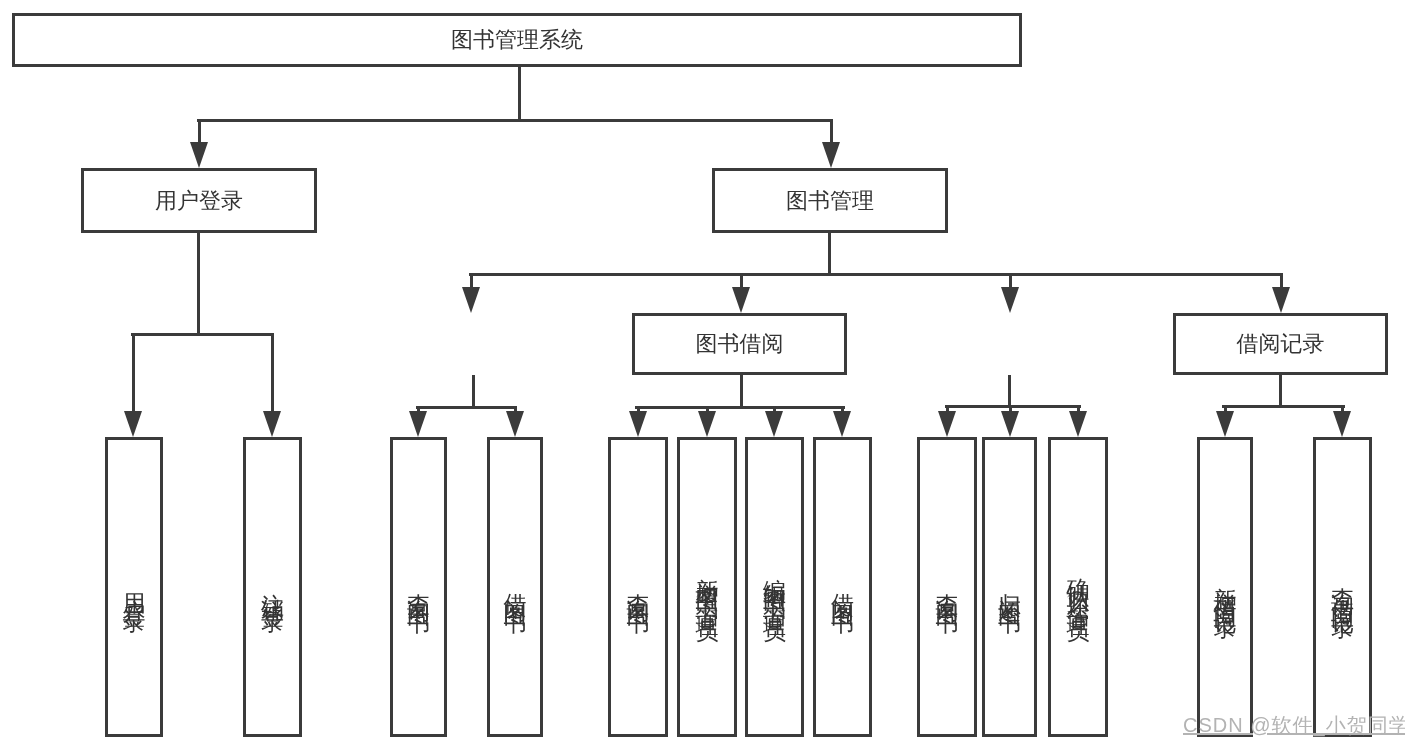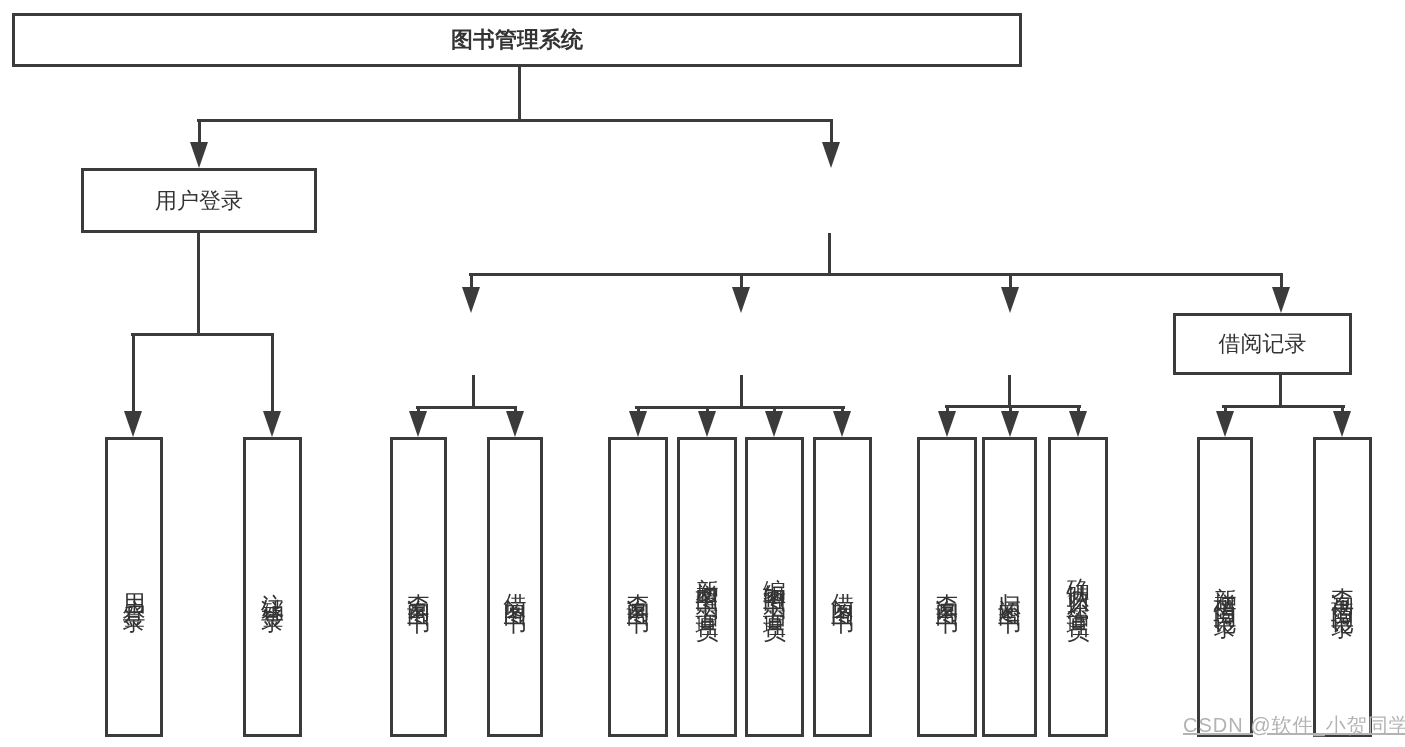"图书管理系统" div.node { font-weight: bold -> none }
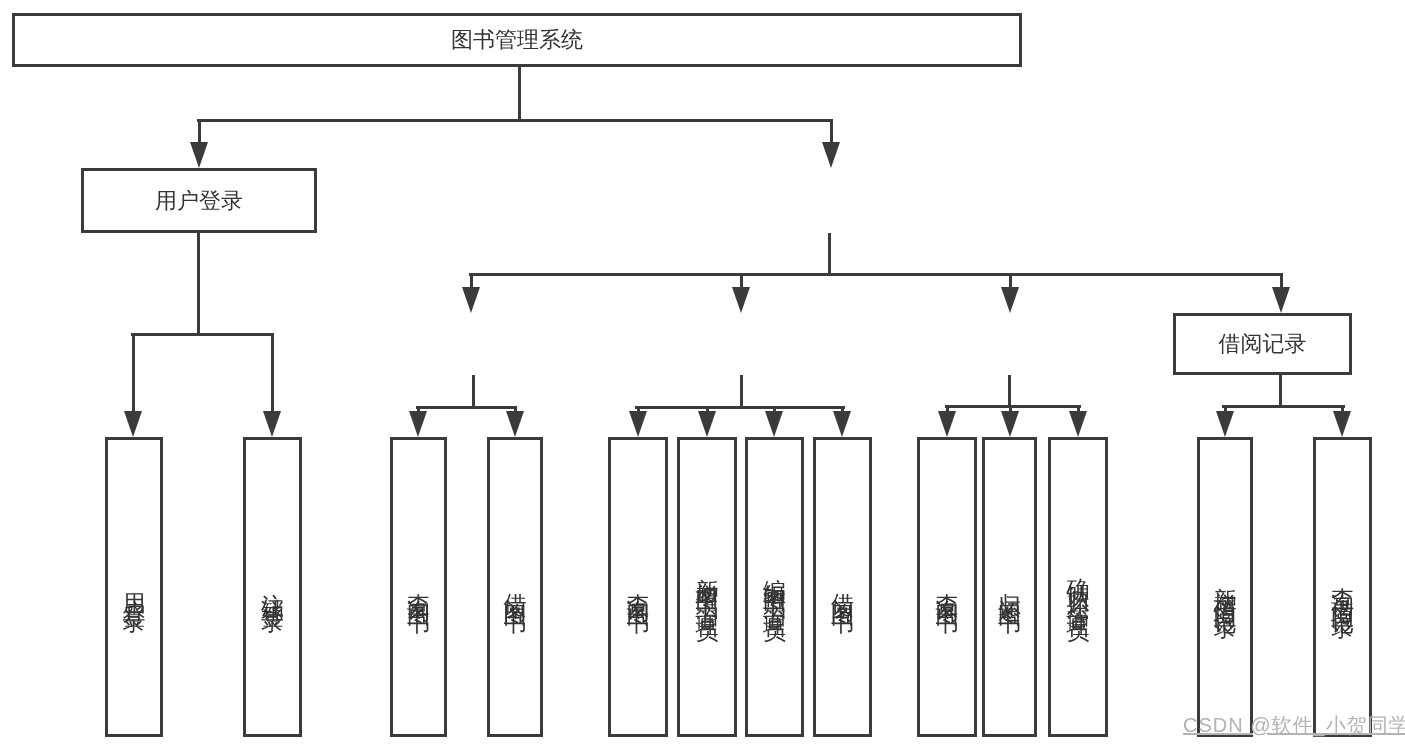"图书管理" div.node { html: none -> <div> <span>图书管理</span> </div> }
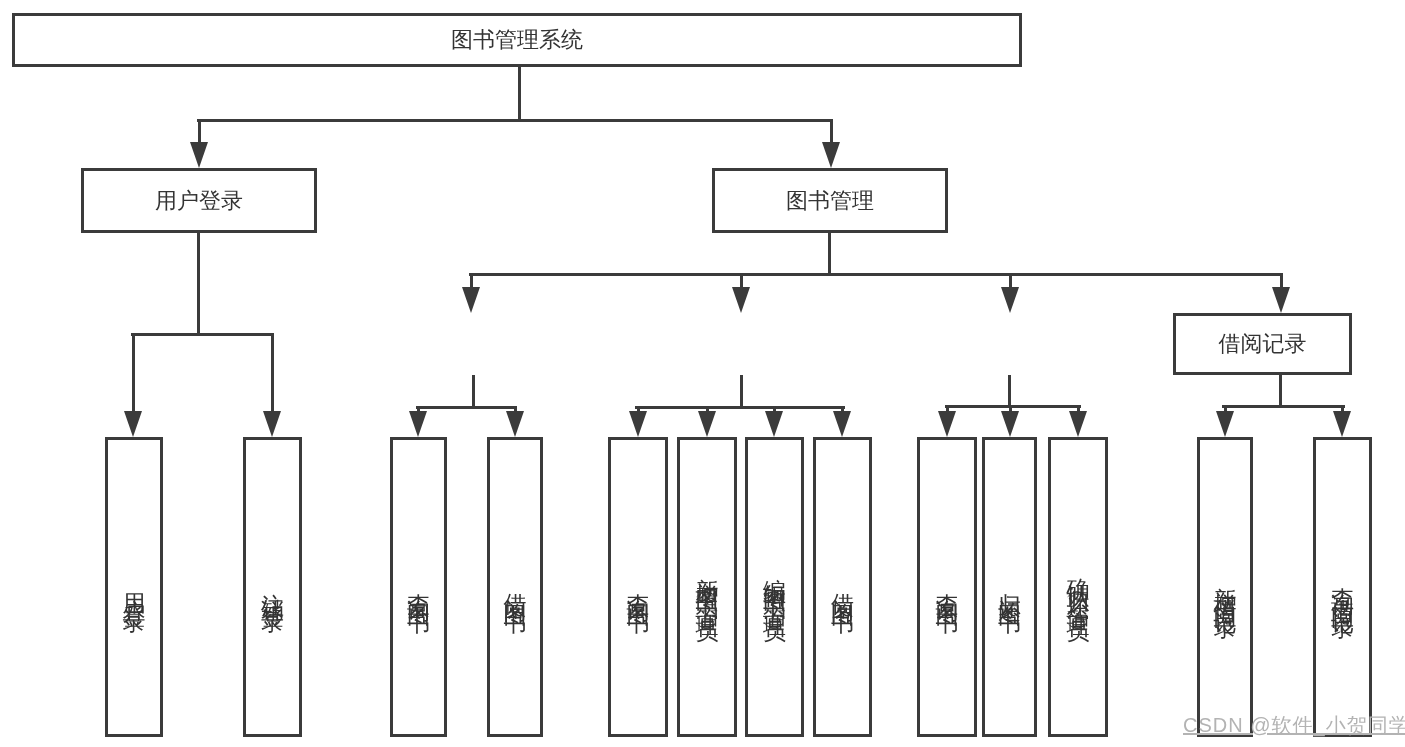"图书借阅" div.node { html: none -> <div> <span>图书借阅</span> </div> }
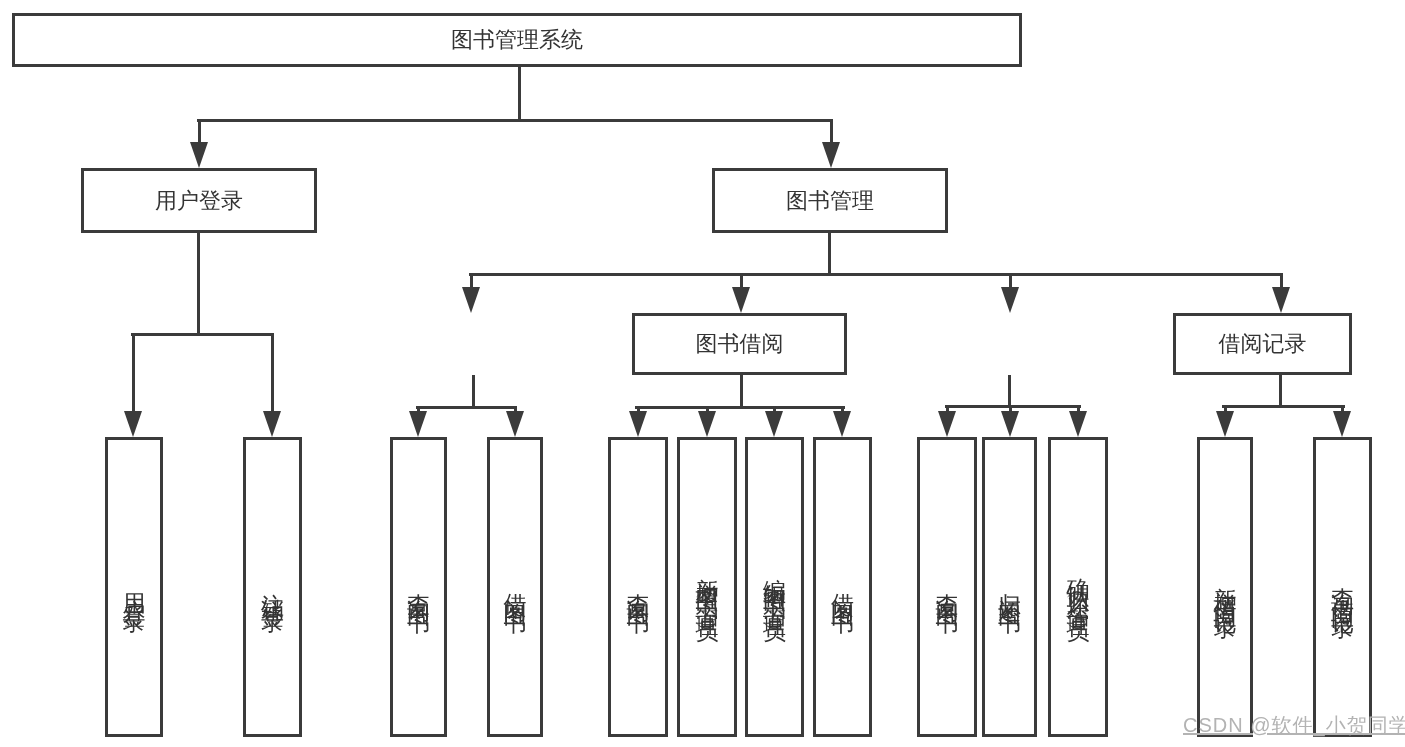"借阅记录" div.node { width: 179px -> 215px }
